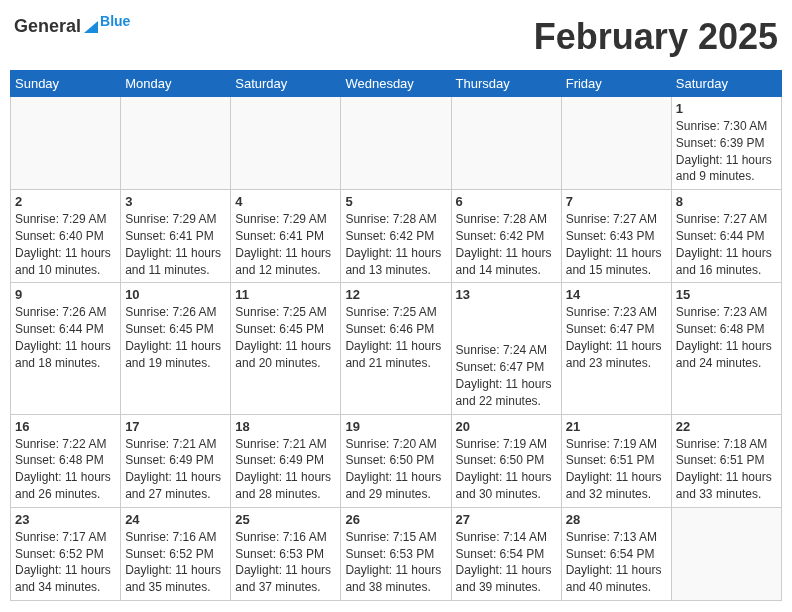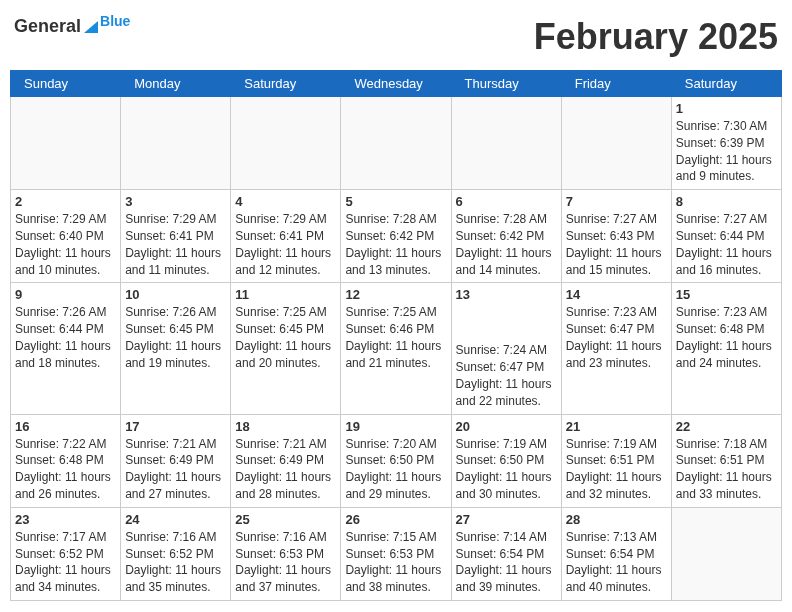"Sunday" .calendar th { padding: 5px 13px -> 5px 4px }
